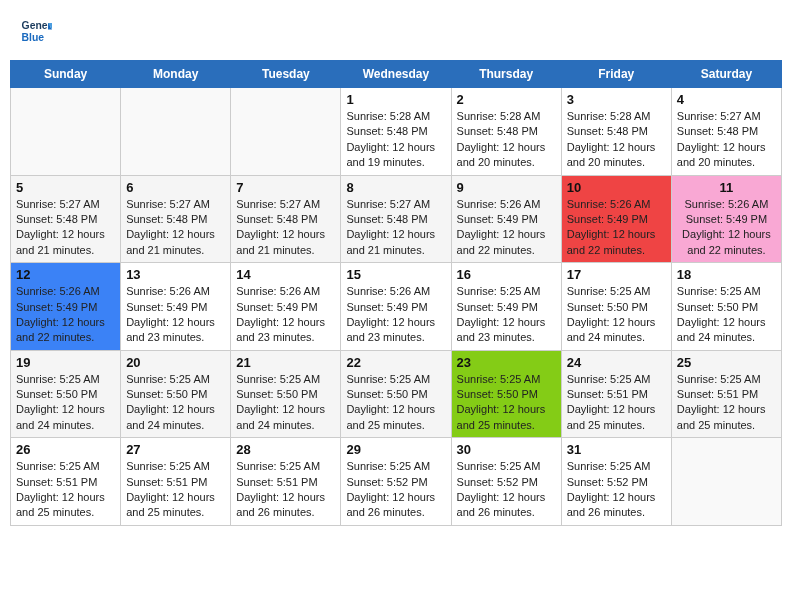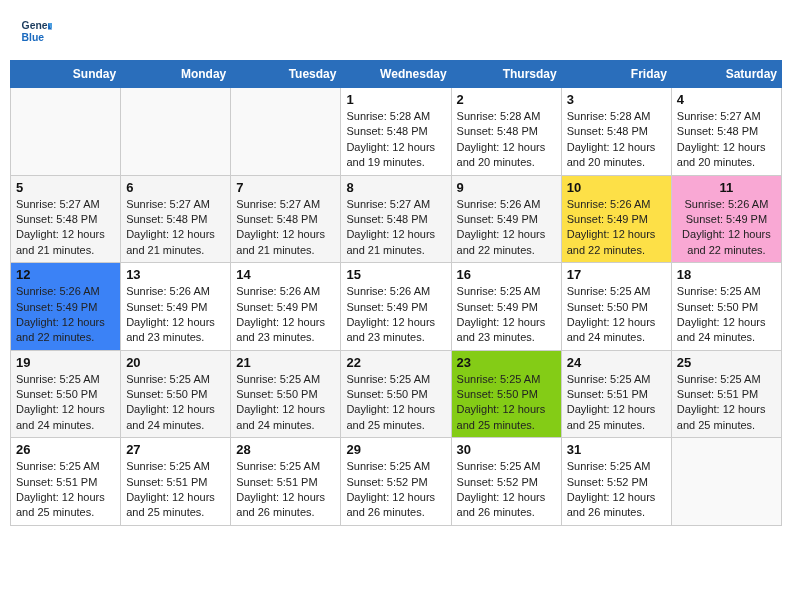"Sunday" .calendar th { text-align: right -> center }
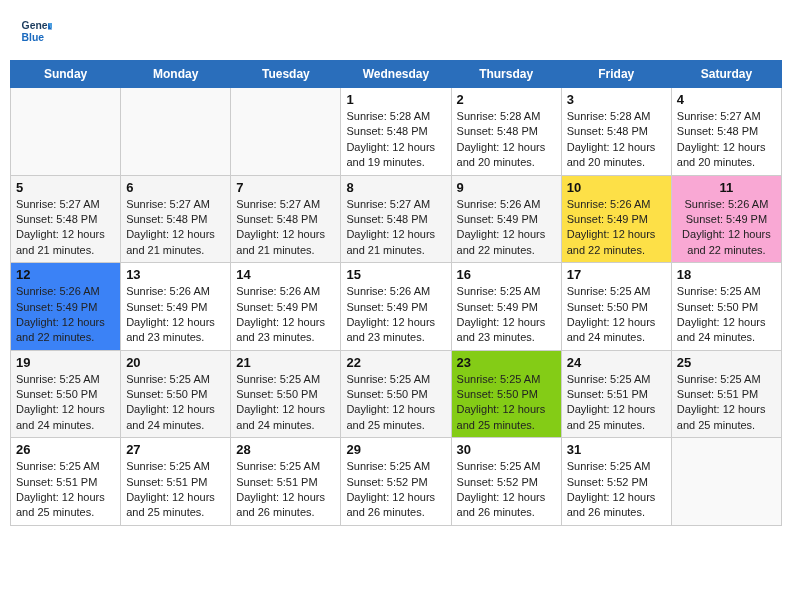"10" td { background: #fde047 -> #ef4444 }
